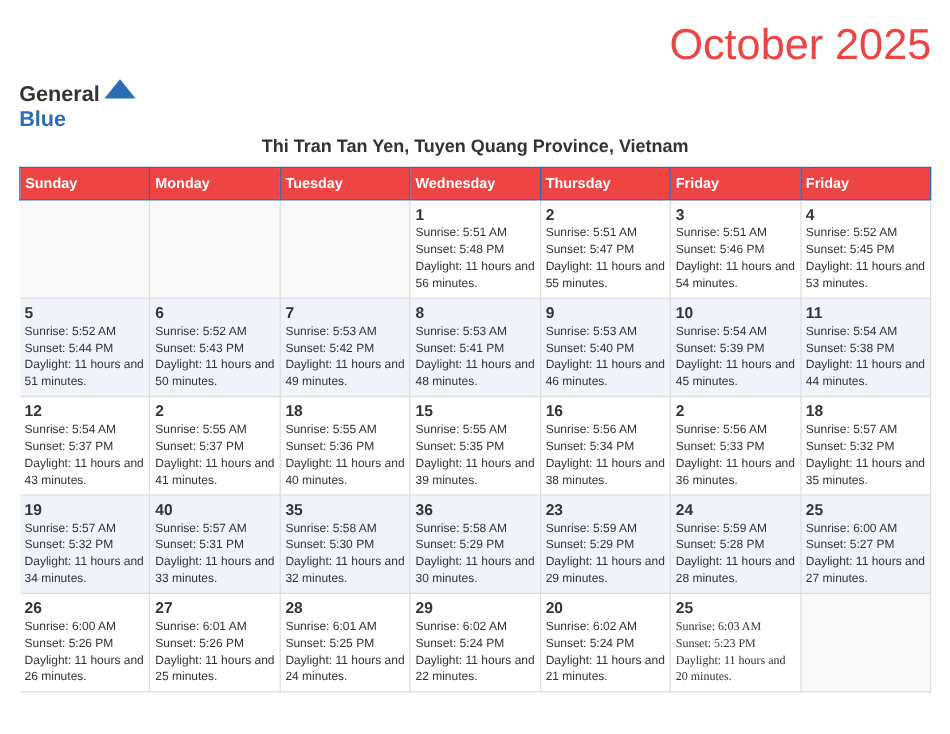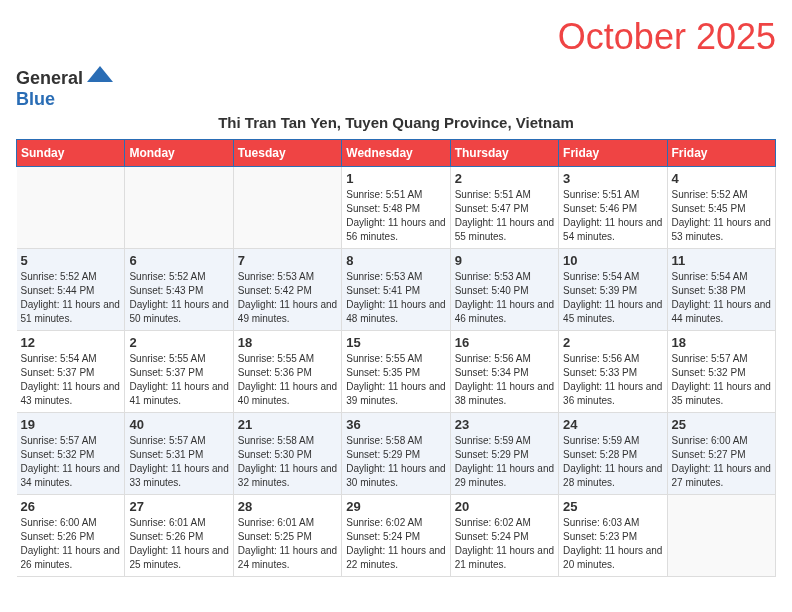"21" span.day-number { text: 21 -> 35 }
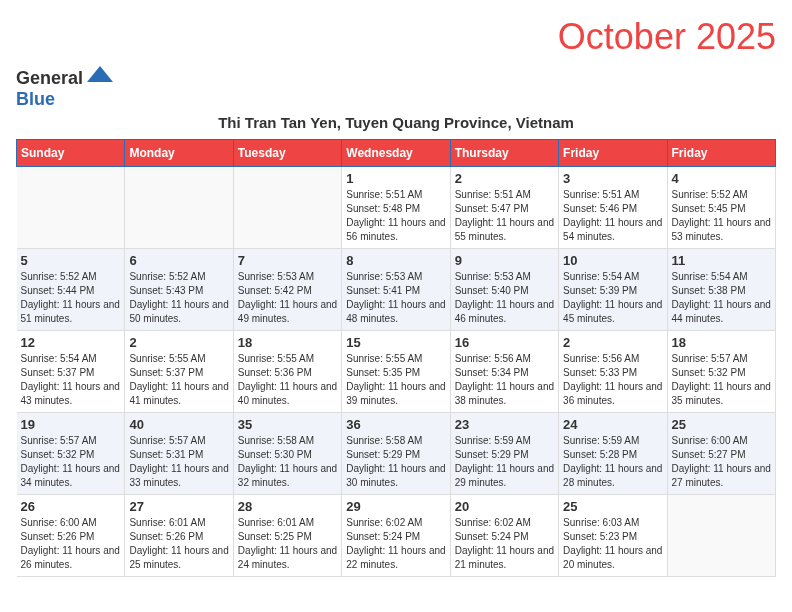"Sunrise: 6:03 AM" div.day-detail { font-family: none -> Liberation Serif, serif }
